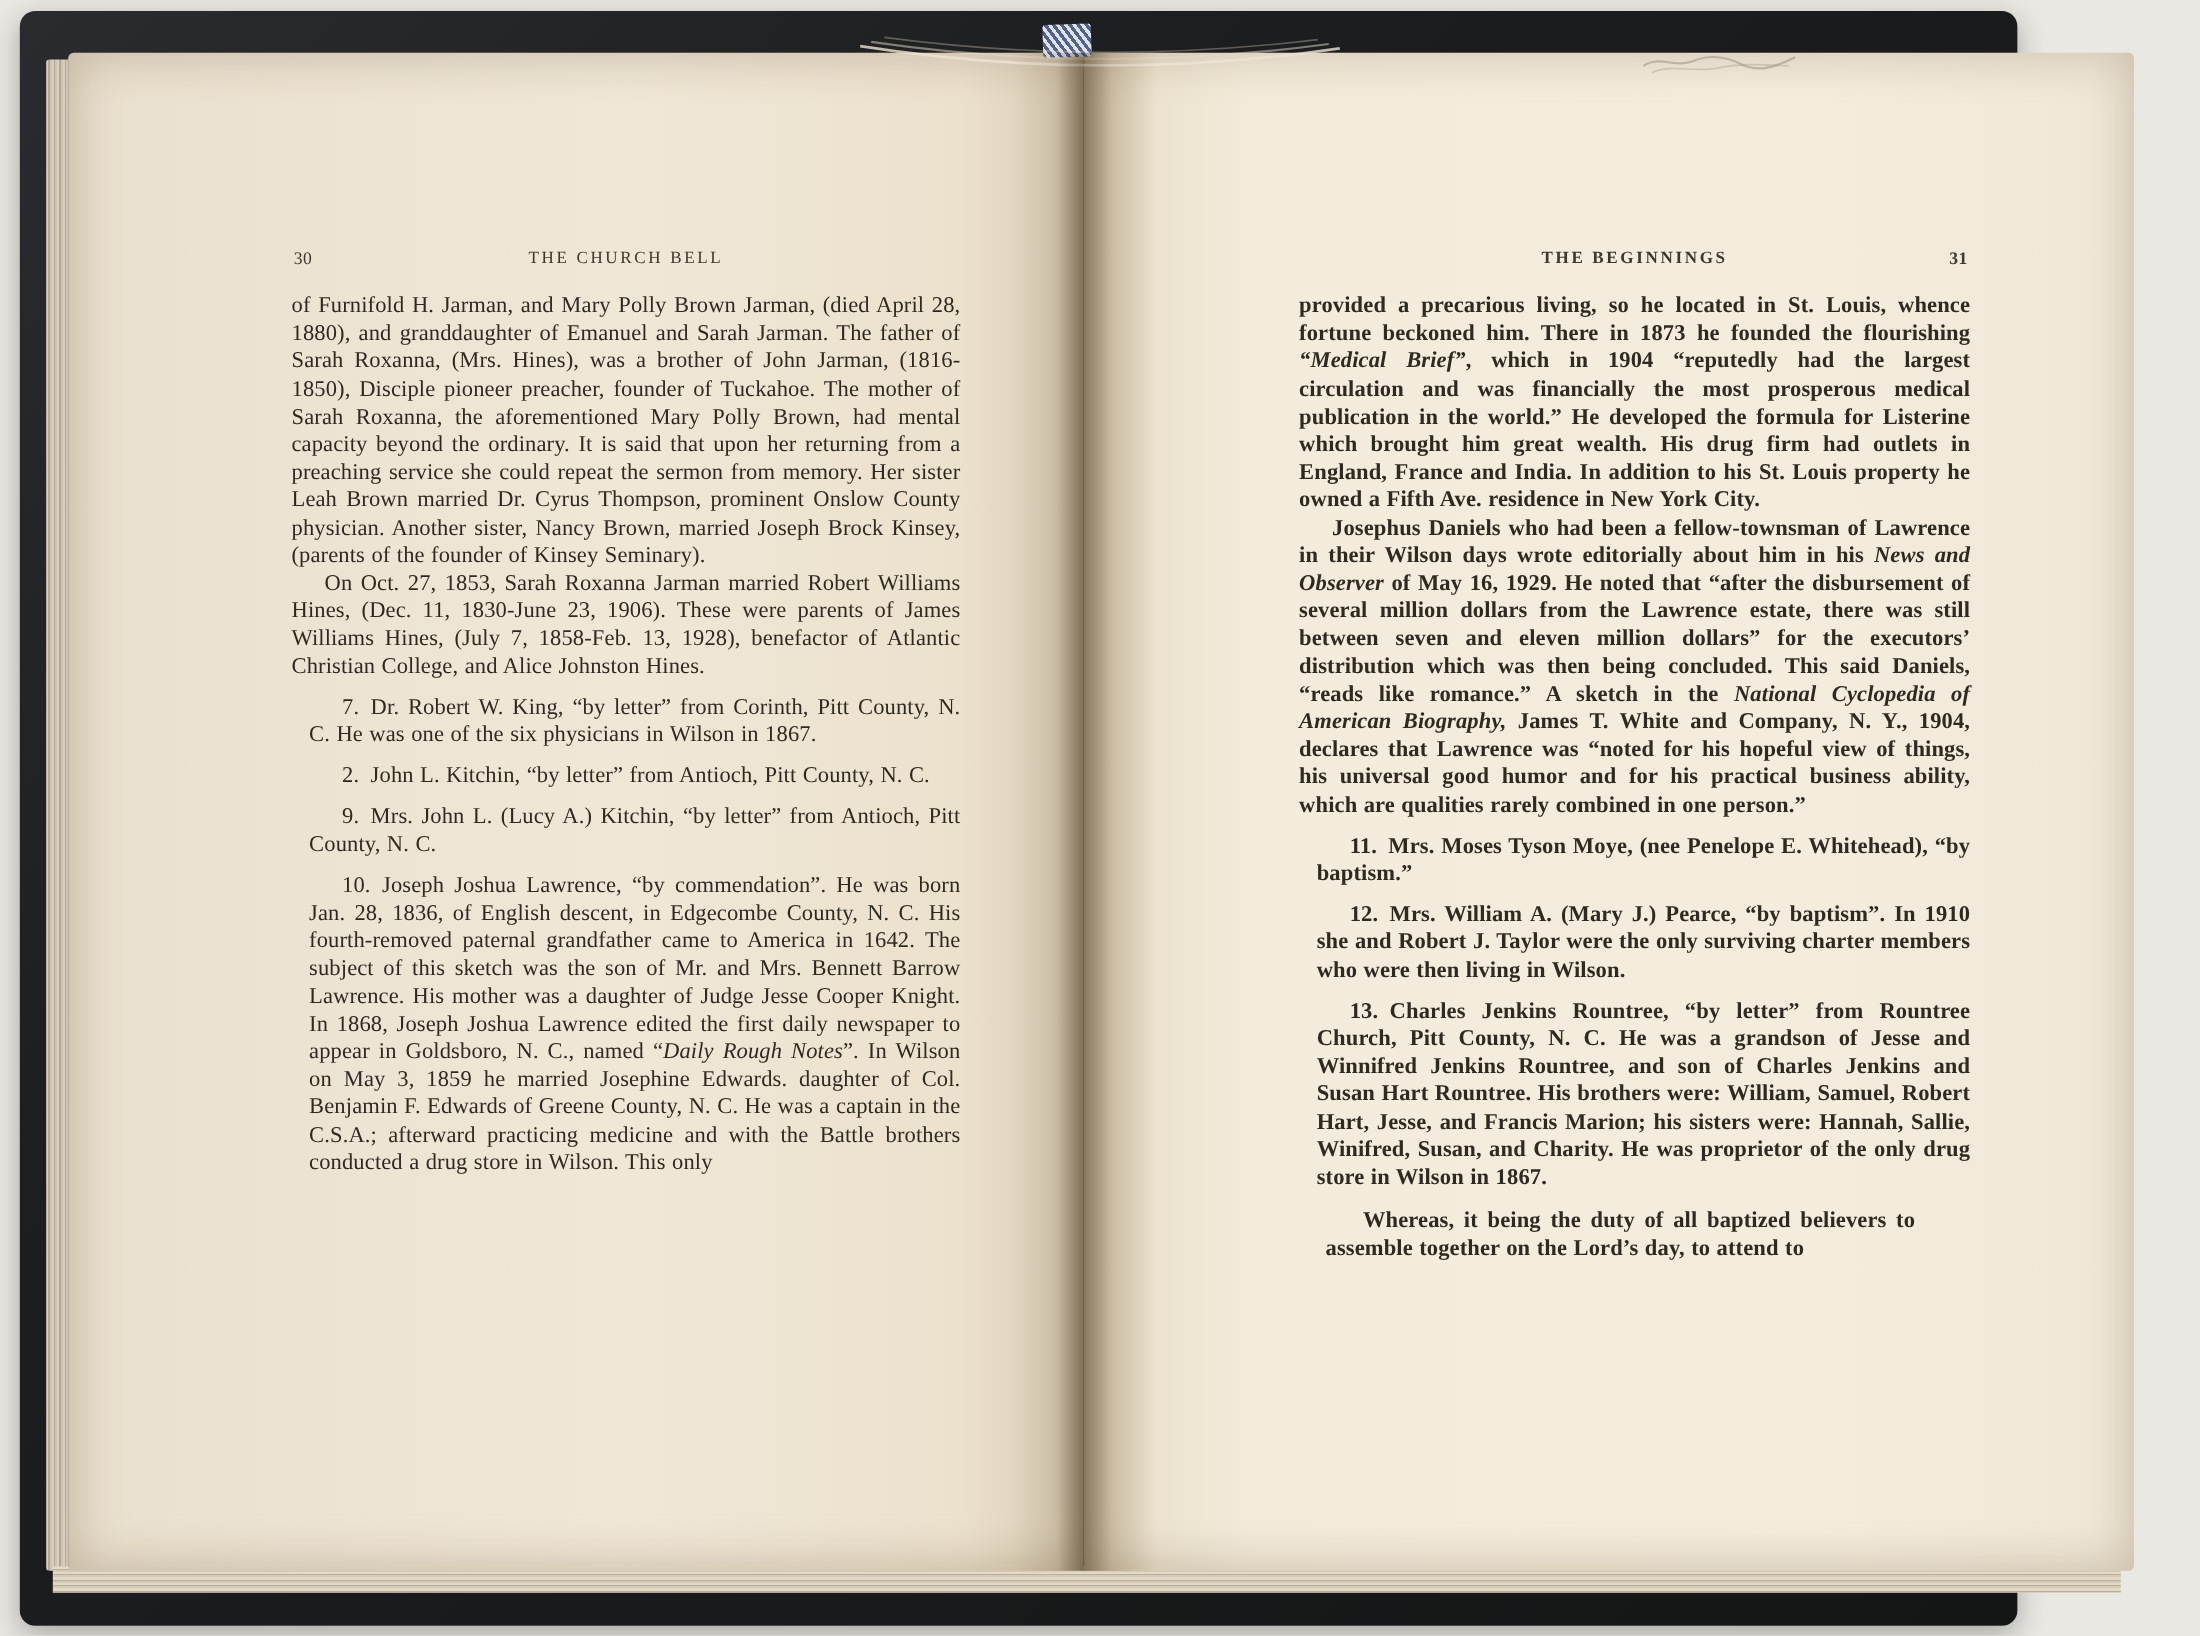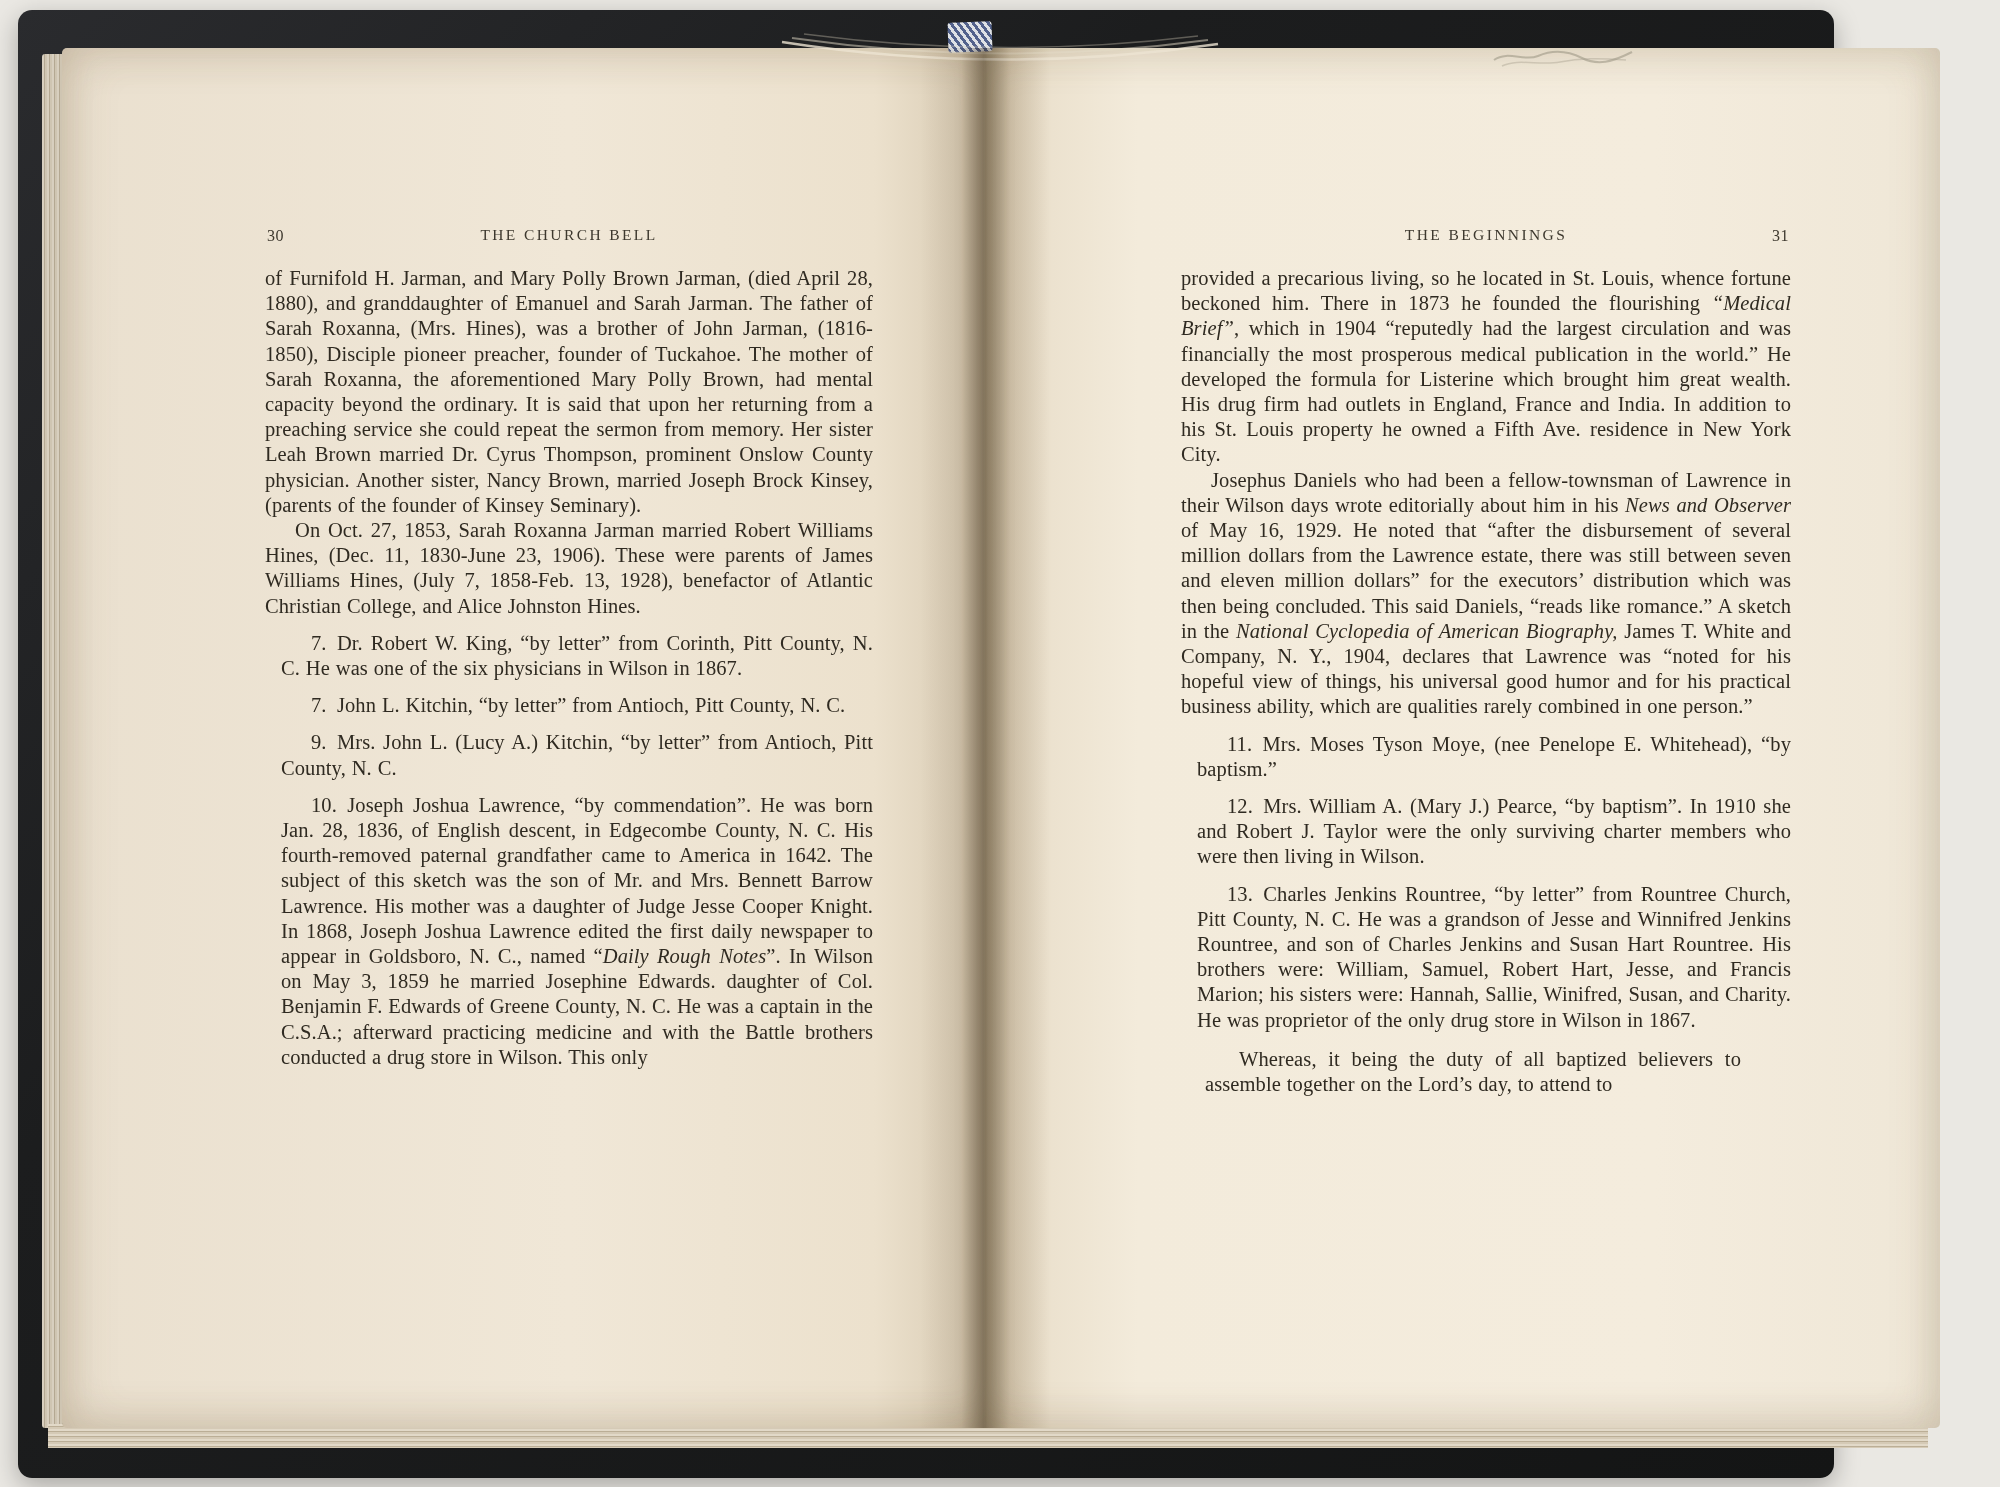"THE BEGINNINGS" .page-right { font-weight: none -> bold }
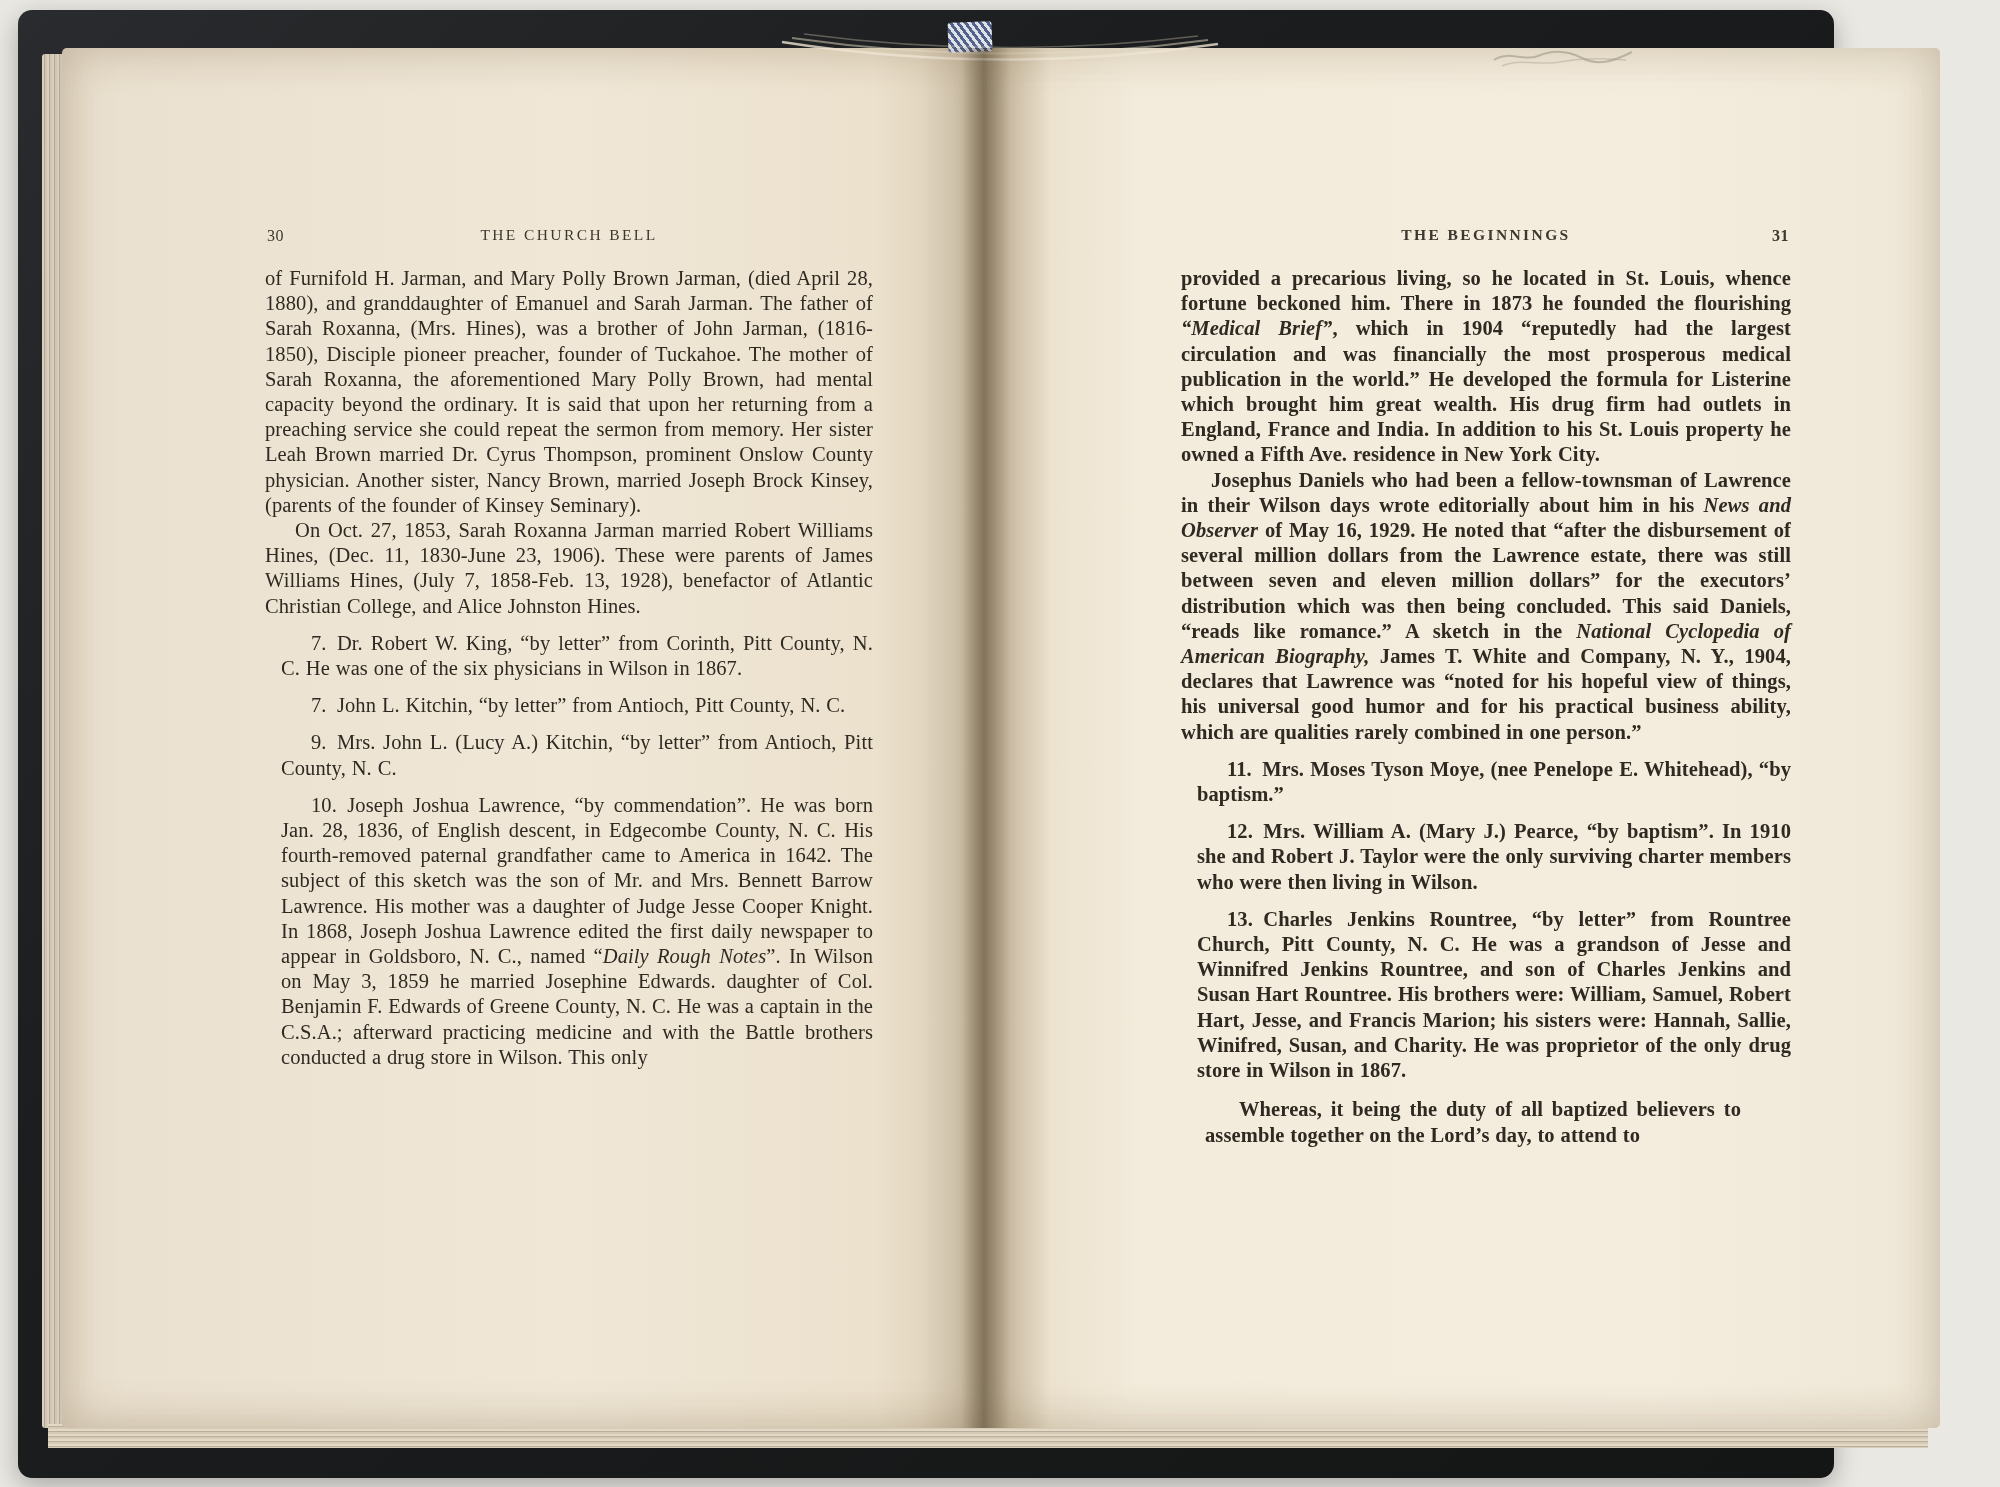"7. John L. Kitchin, “by" span { text: 7 -> 2 }
